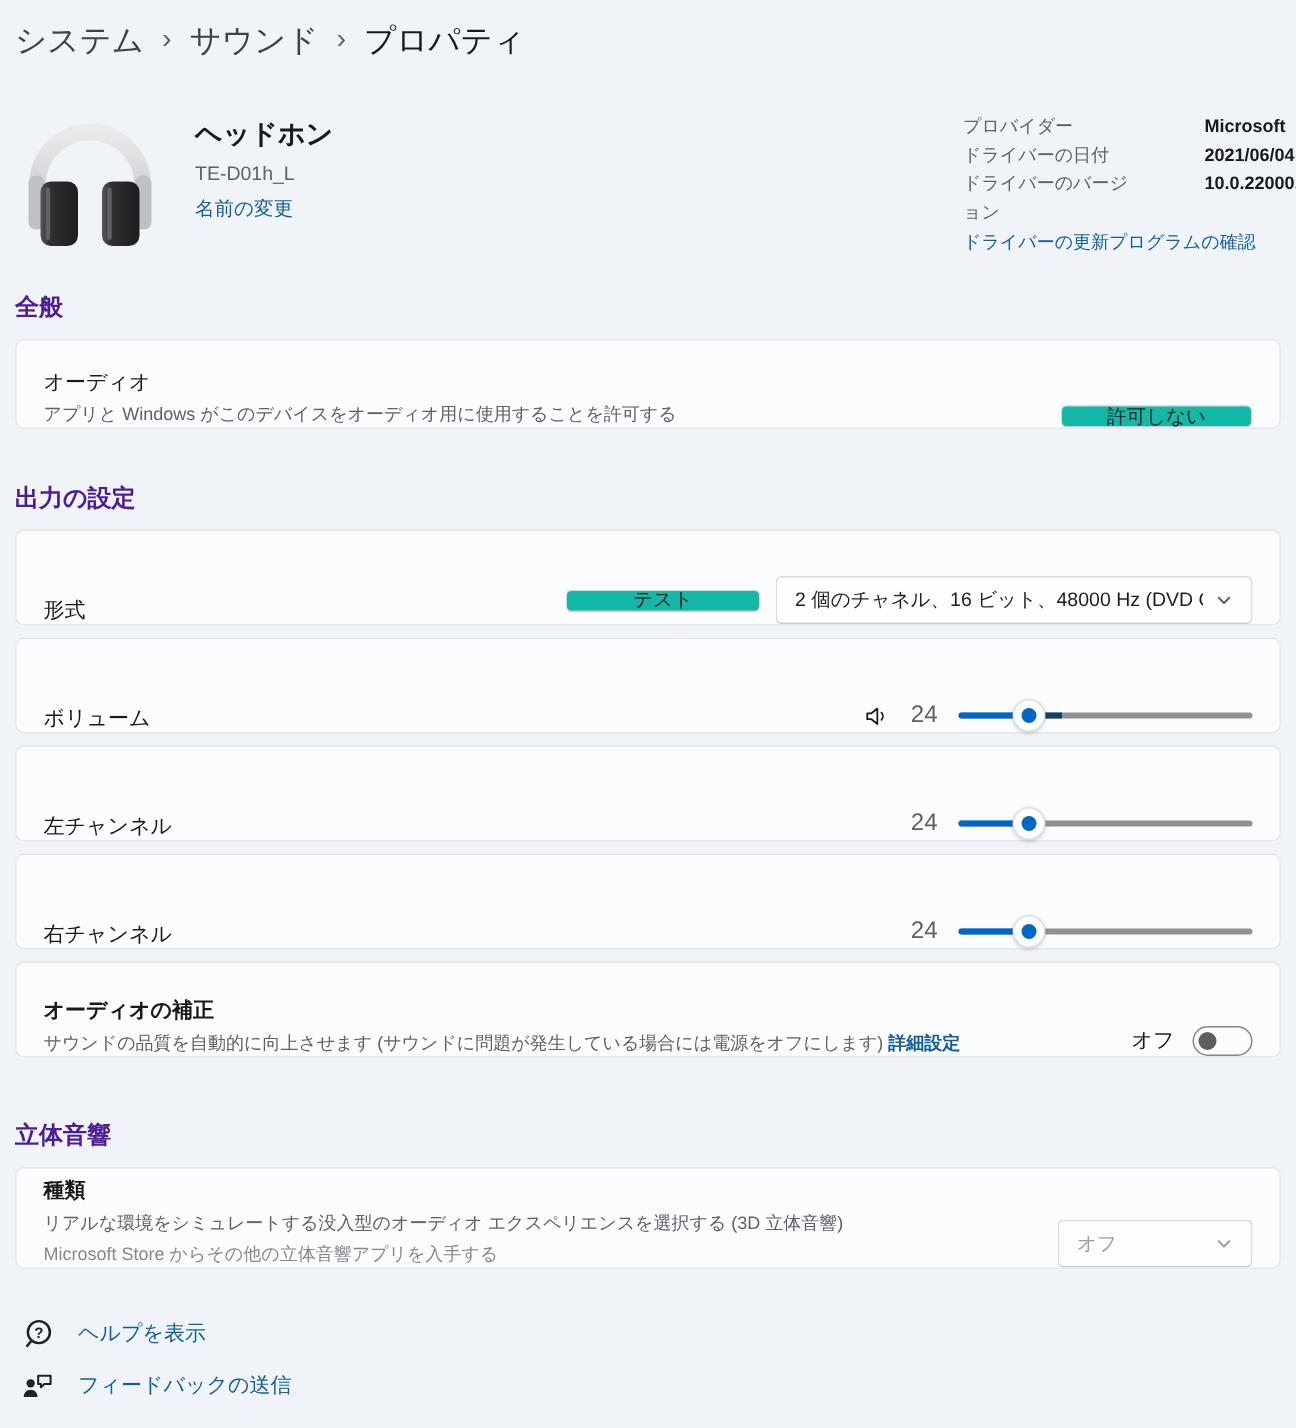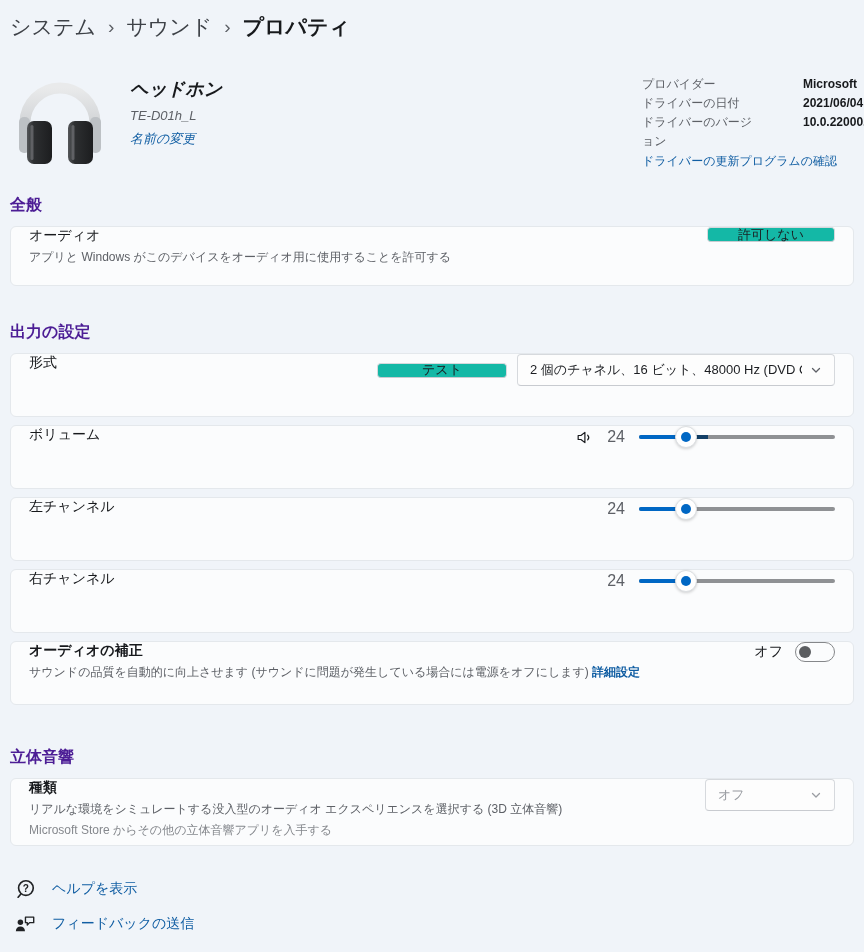"プロパティ" .crumb.current { font-weight: bold -> normal }
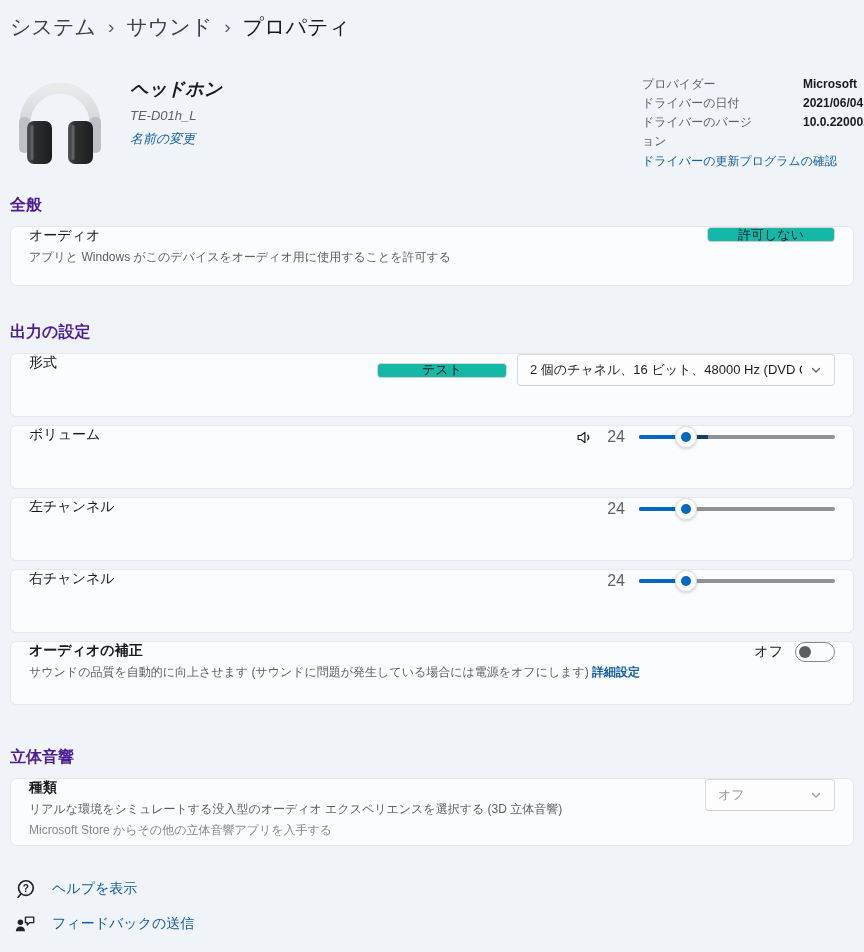"ヘッドホン" .device-info { font-style: italic -> none }
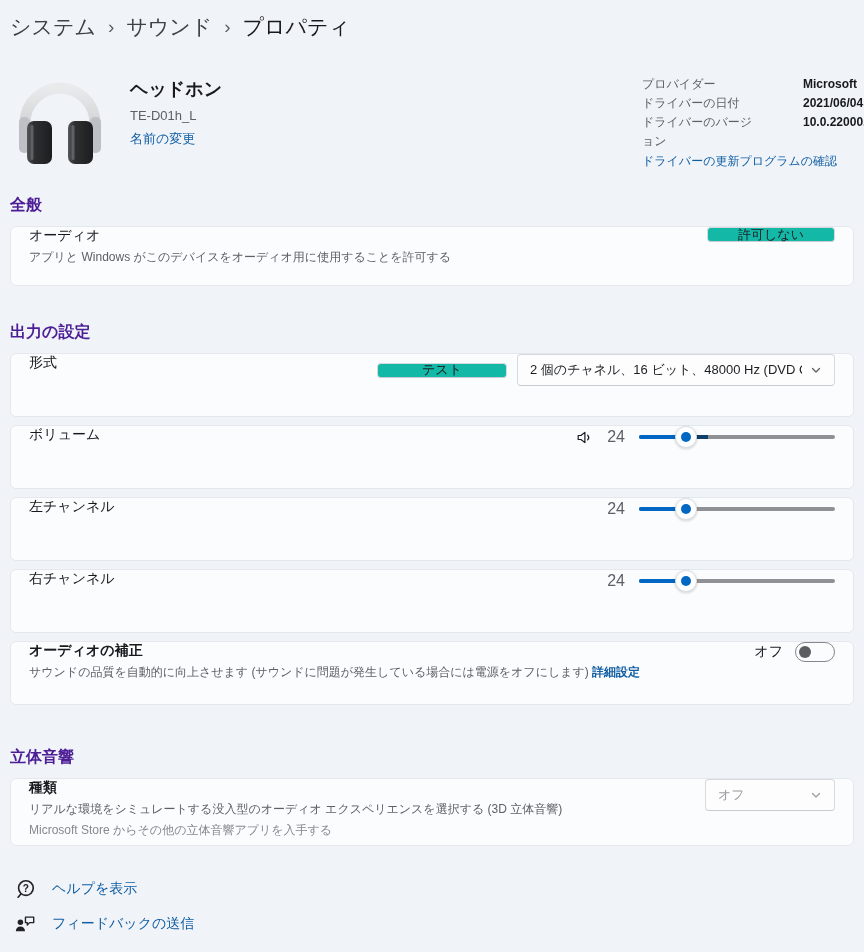"オーディオ" .card { align-items: flex-start -> flex-end }
